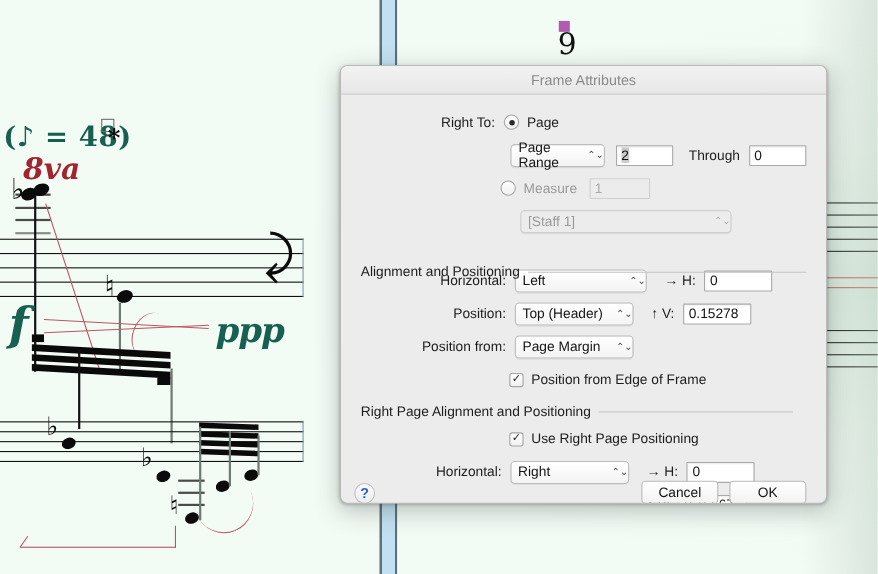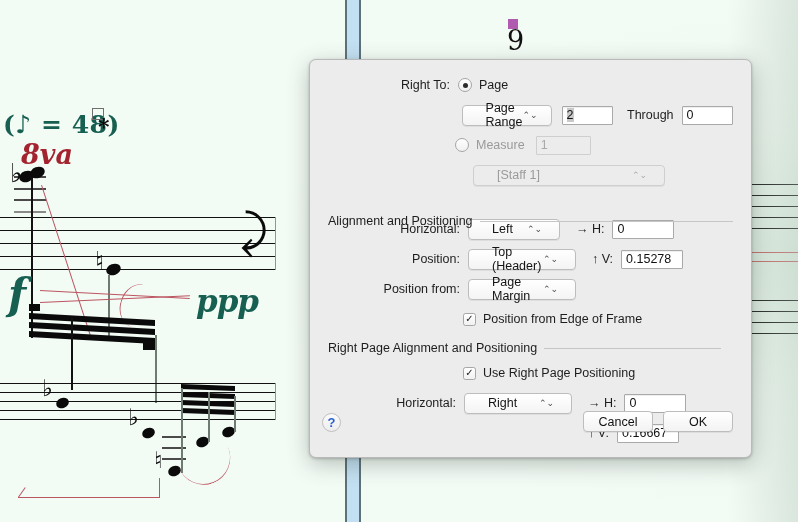"Frame Attributes" div { html: none -> <div> <span>Frame Attributes</span> </div> }
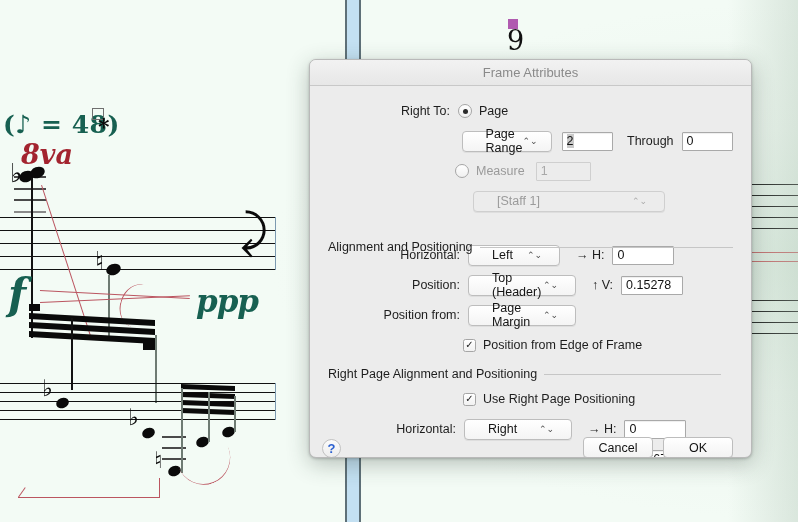"Page Range" .popup { padding: 0 23px -> 0 6px }
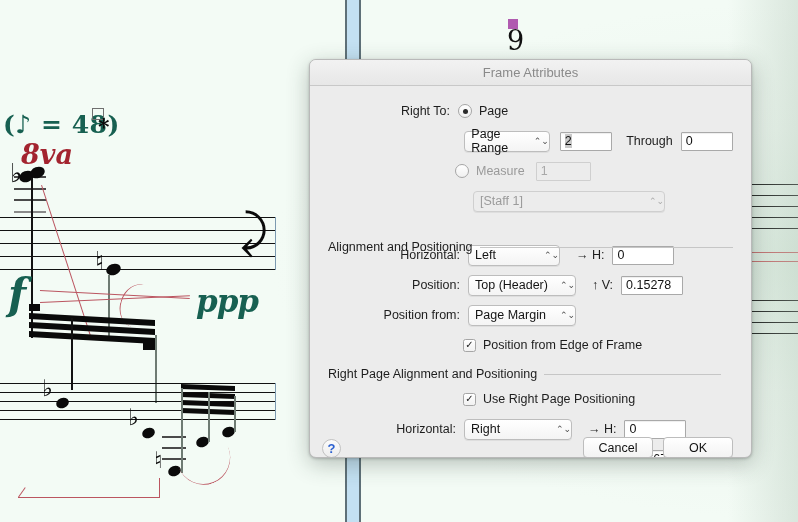"Left" span.popup { width: 92px -> 120px }
